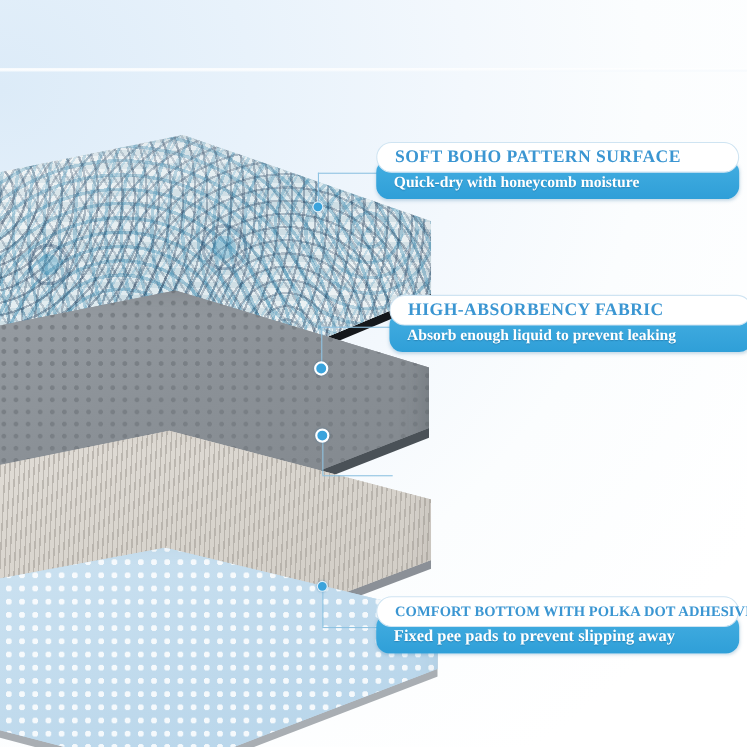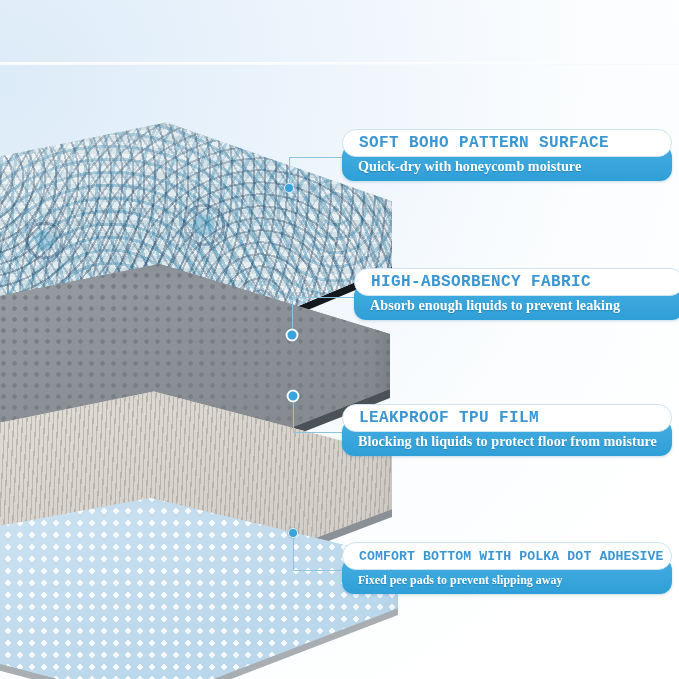"SOFT BOHO PATTERN SURFACE" .callout .title-box span { font-family: Liberation Mono, monospace -> Liberation Serif, serif }
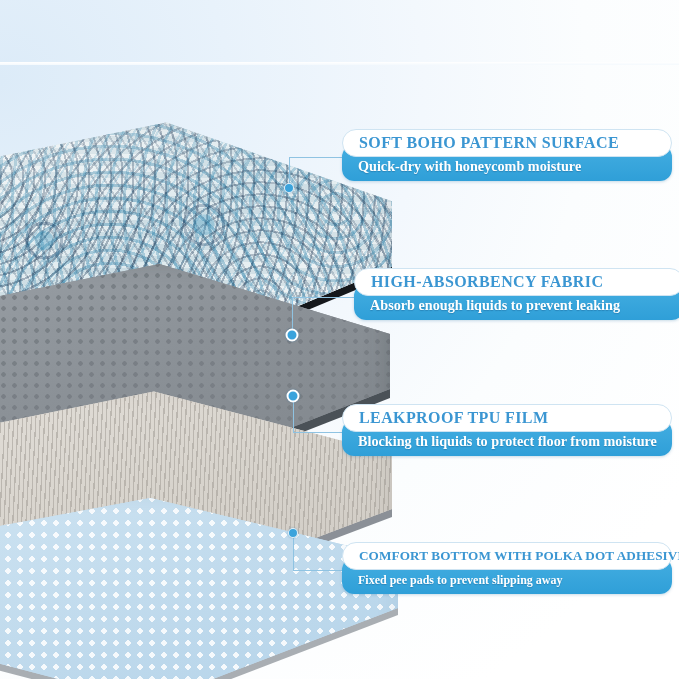"Absorb enough liquids to prevent" span { text: liquids -> liquid }
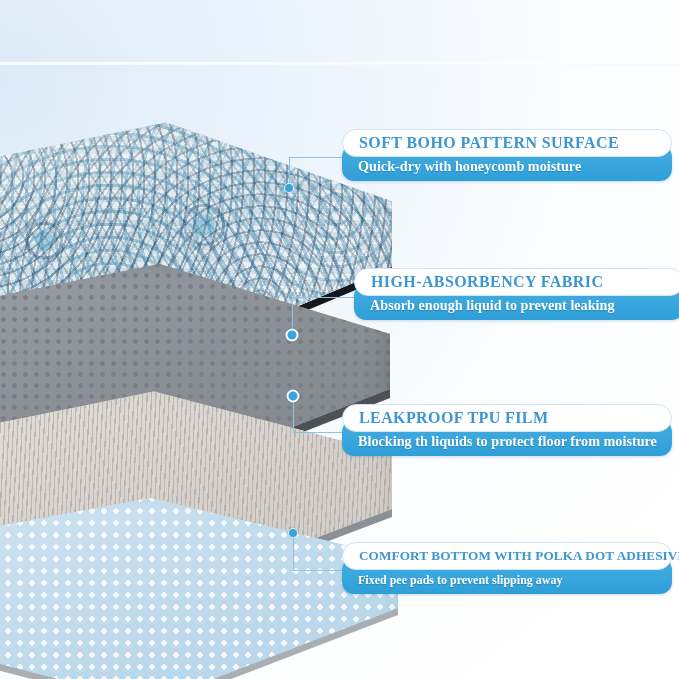"LEAKPROOF TPU FILM" div.callout { html: <div> <div> <span>LEAKPROOF TPU FILM</span> </div> <div> <span>Blocking th liquids to protect floor from moisture</span> </div> </div> -> none }
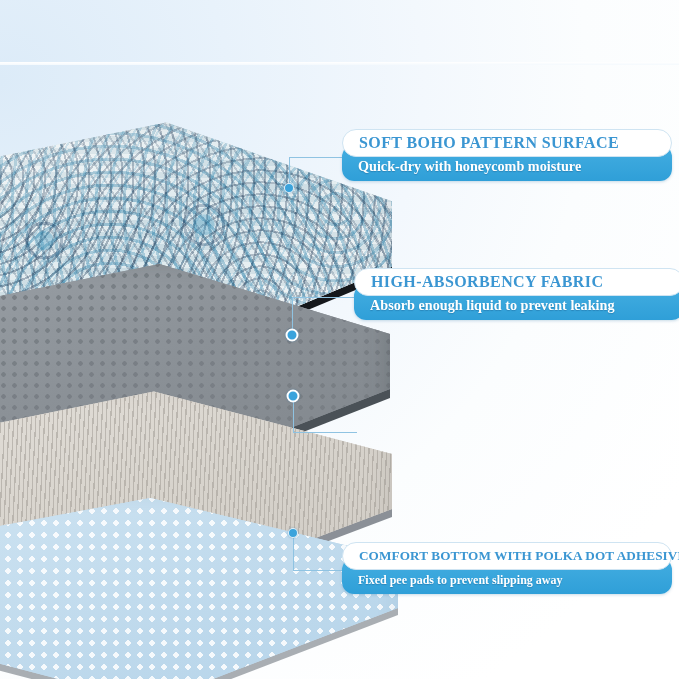"Fixed pee pads to prevent" .callout.small .sub-box span { font-size: 12px -> 15px }
